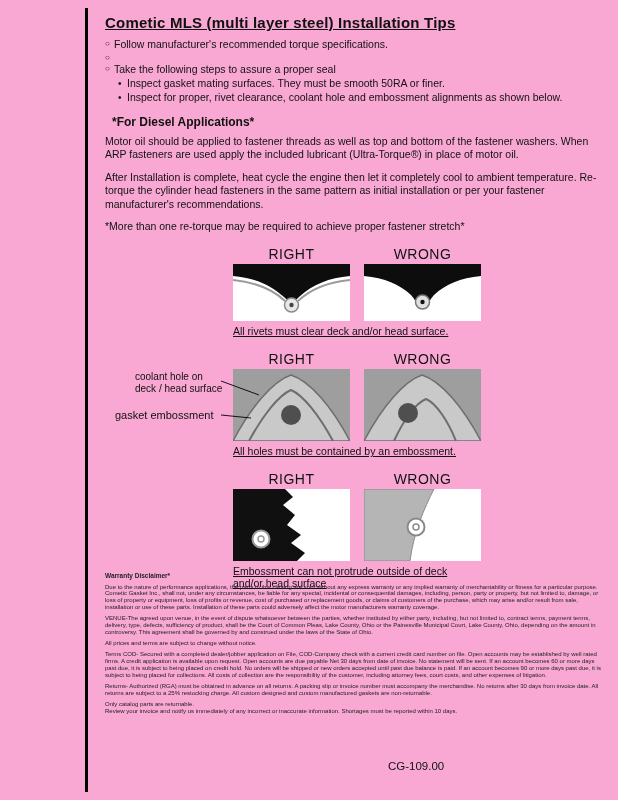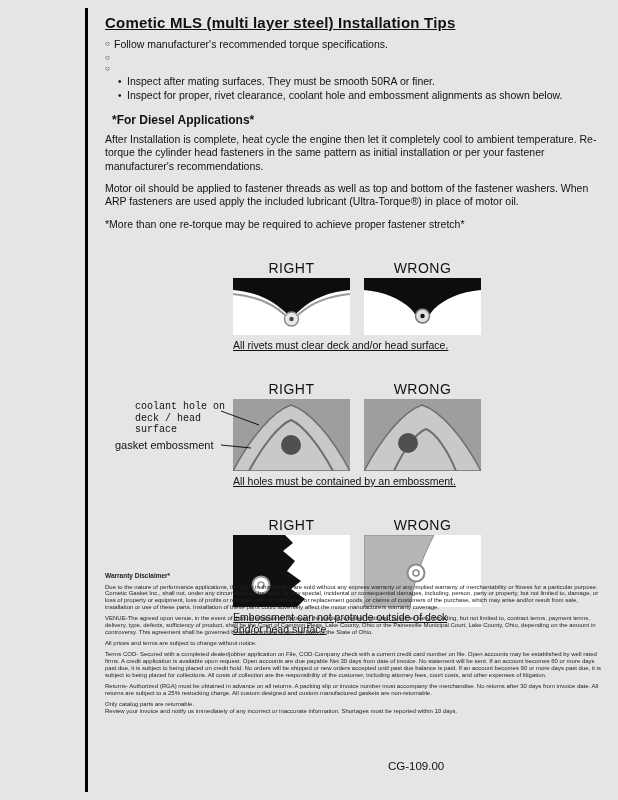"Cometic MLS (multi layer steel)" .page { background: #e5e5e5 -> #f9a8d4 }
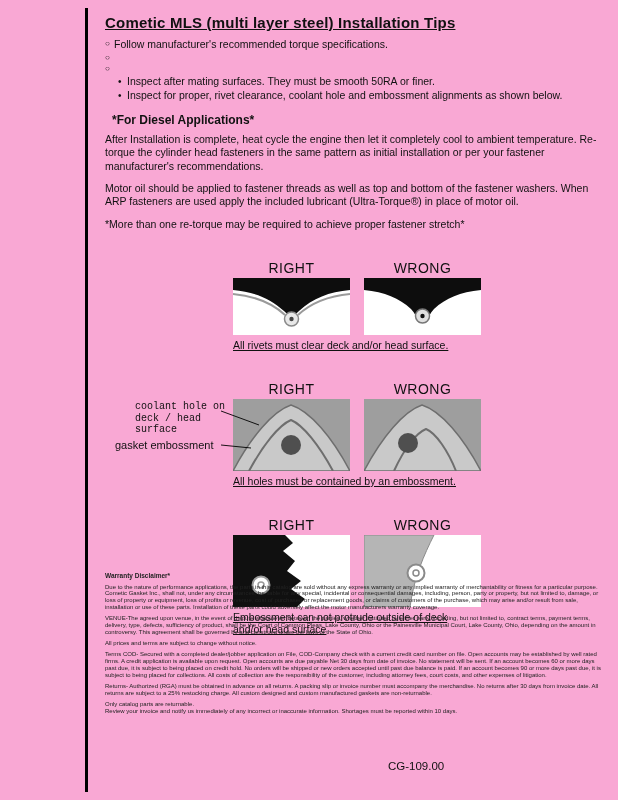"Take the following steps to" span { html: none -> <span>Take the following steps to assure a proper seal</span> }
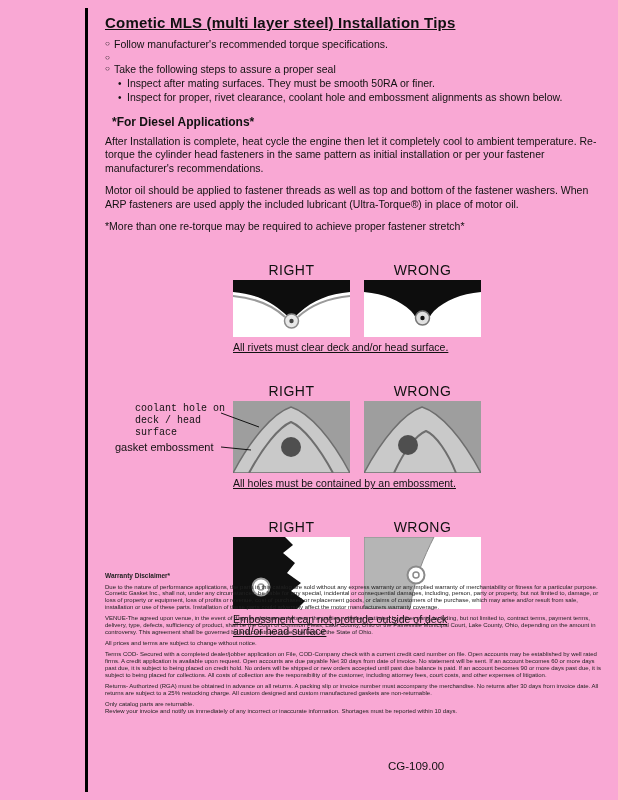"Inspect after mating surfaces. They" span { text: after -> gasket }
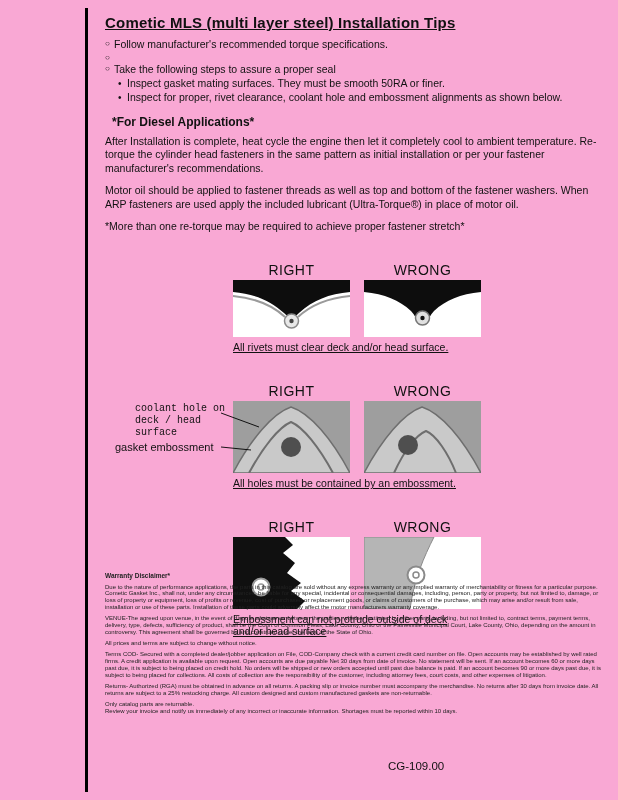"After Installation is complete, heat" p.para { order: before "Motor oil should be applied" -> after "Motor oil should be applied" }
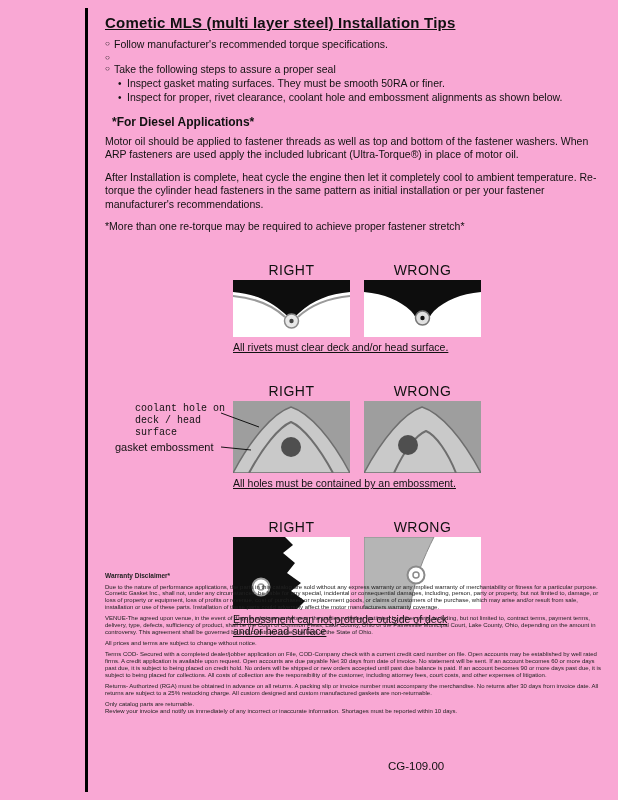"RIGHT" .figure-block { margin-top: 30px -> 14px }
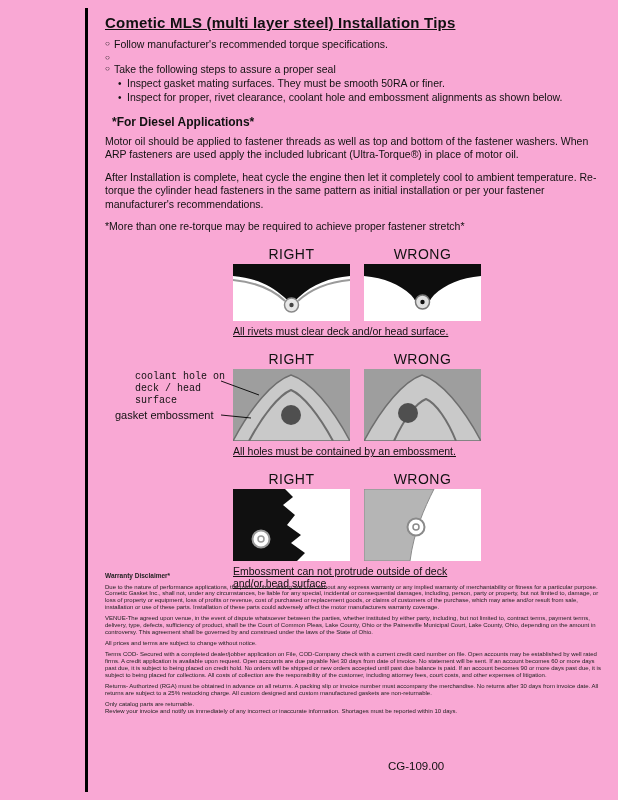"coolant hole on" .coolant-label { font-family: Liberation Mono, monospace -> none }
